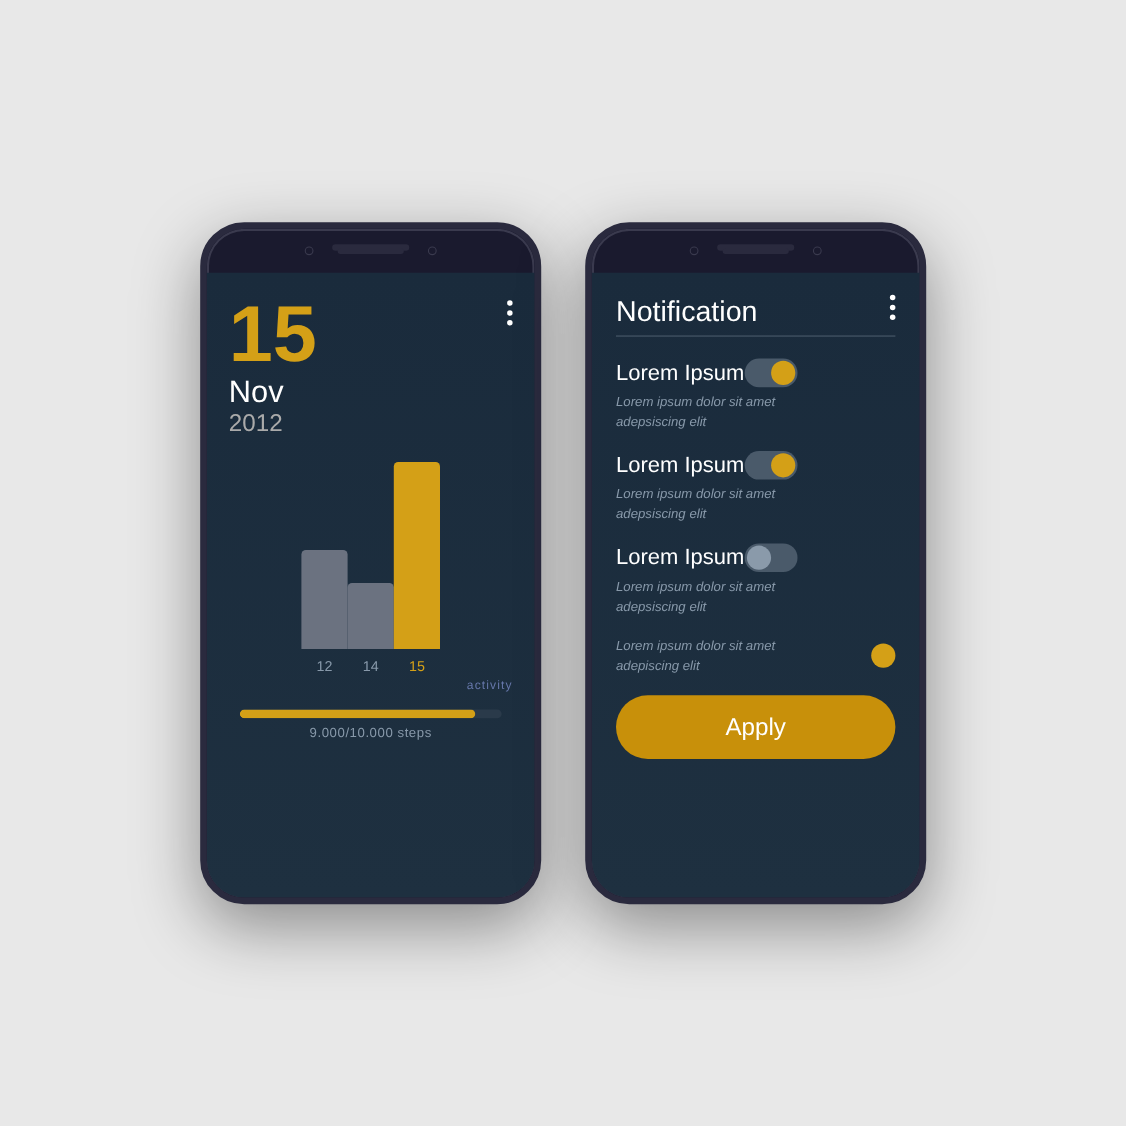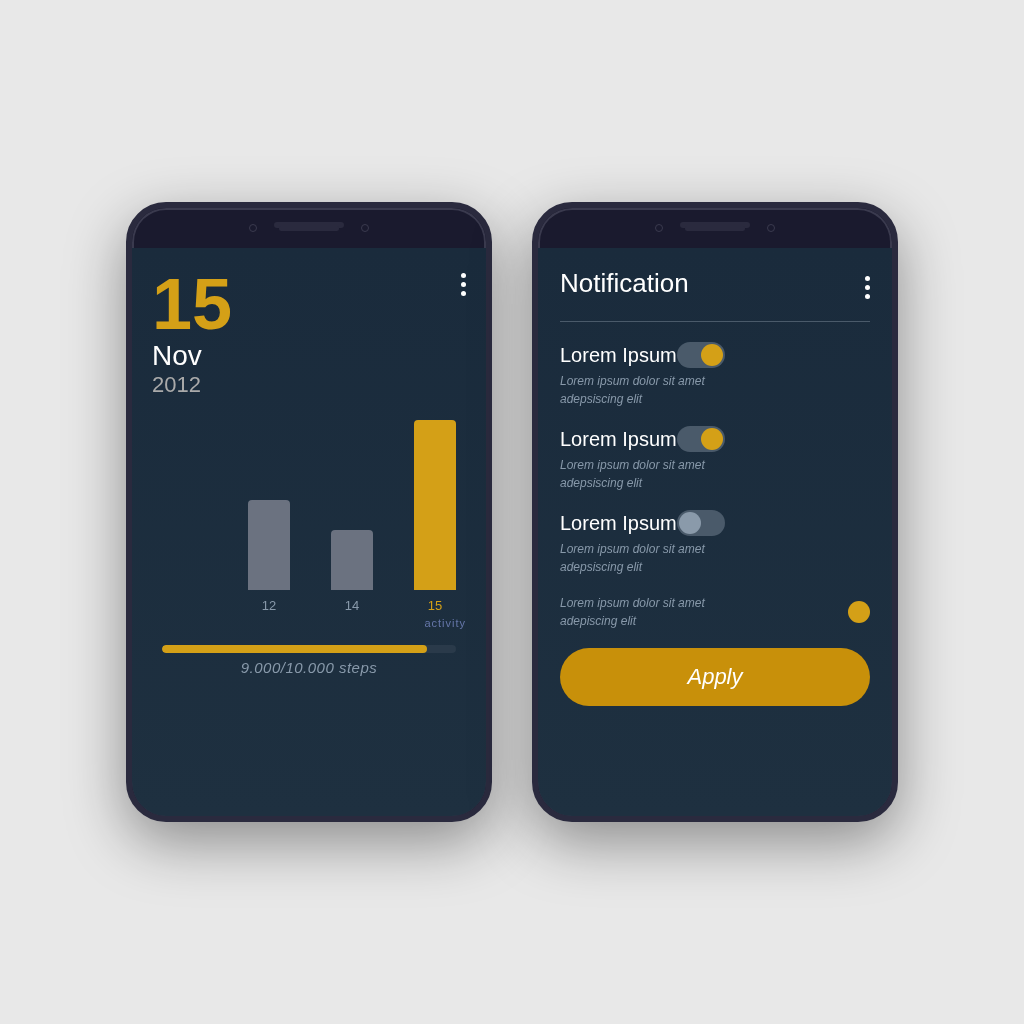"15" .phone { width: 366px -> 310px }
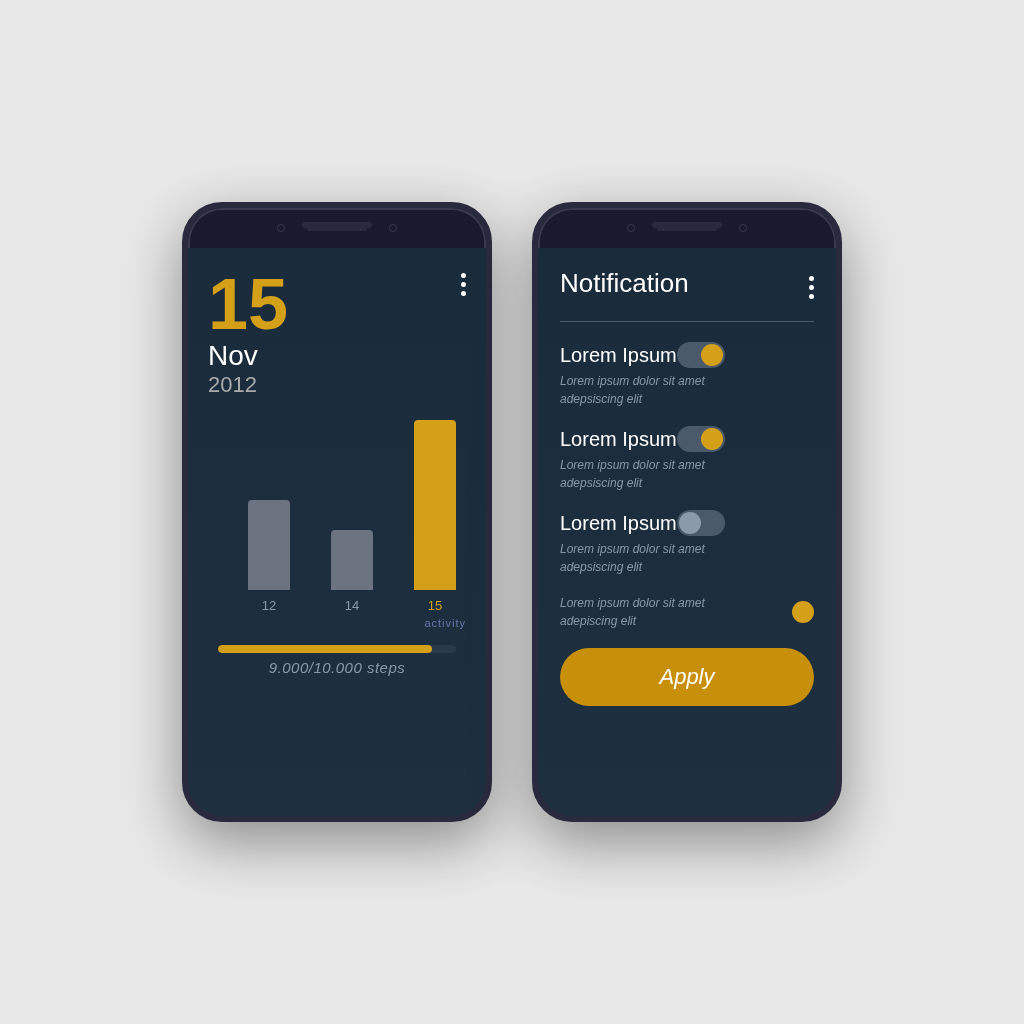"Notification" .notif-header { align-items: flex-end -> flex-start; margin-bottom: 22px -> 6px }
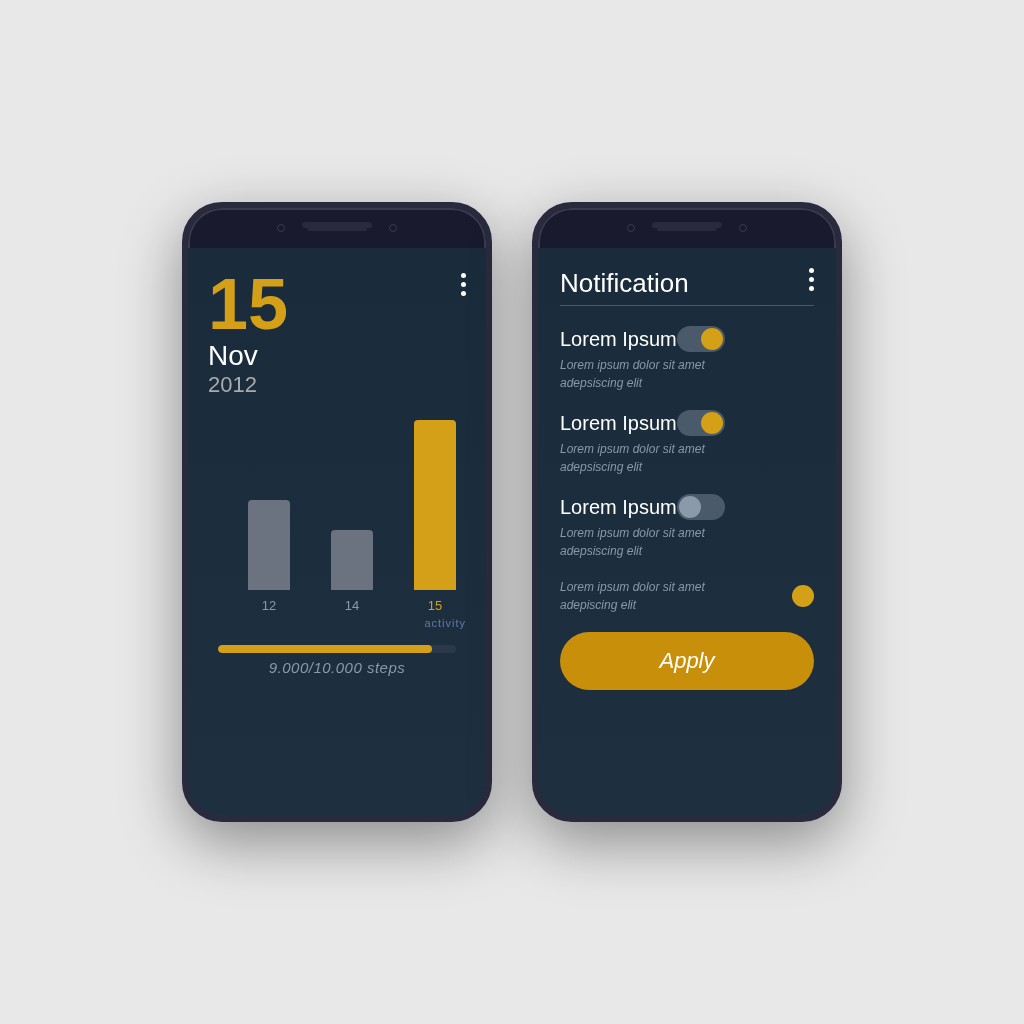"12" .chart-area { gap: 41px -> none; justify-content: flex-end -> center }
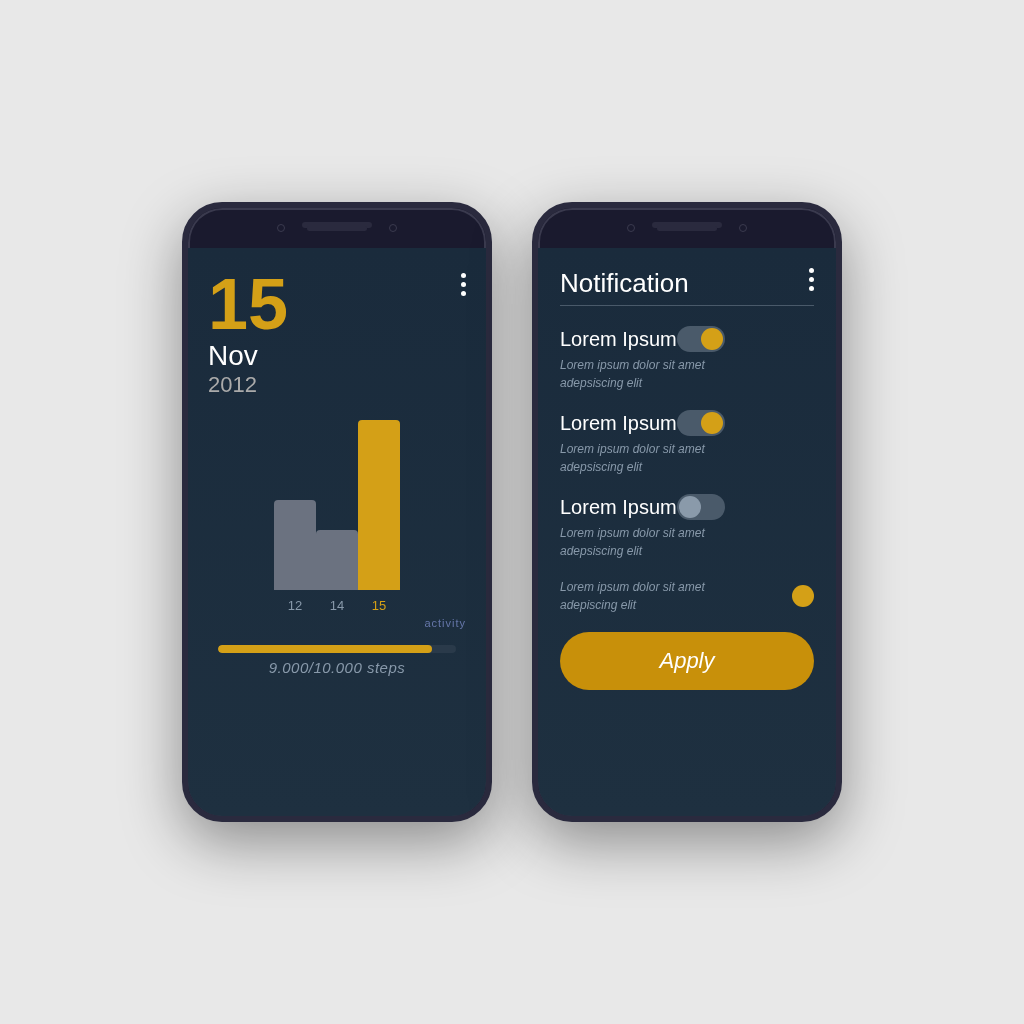"9.000/10.000 steps" .progress-text { font-size: 15px -> 12px; font-style: italic -> none }
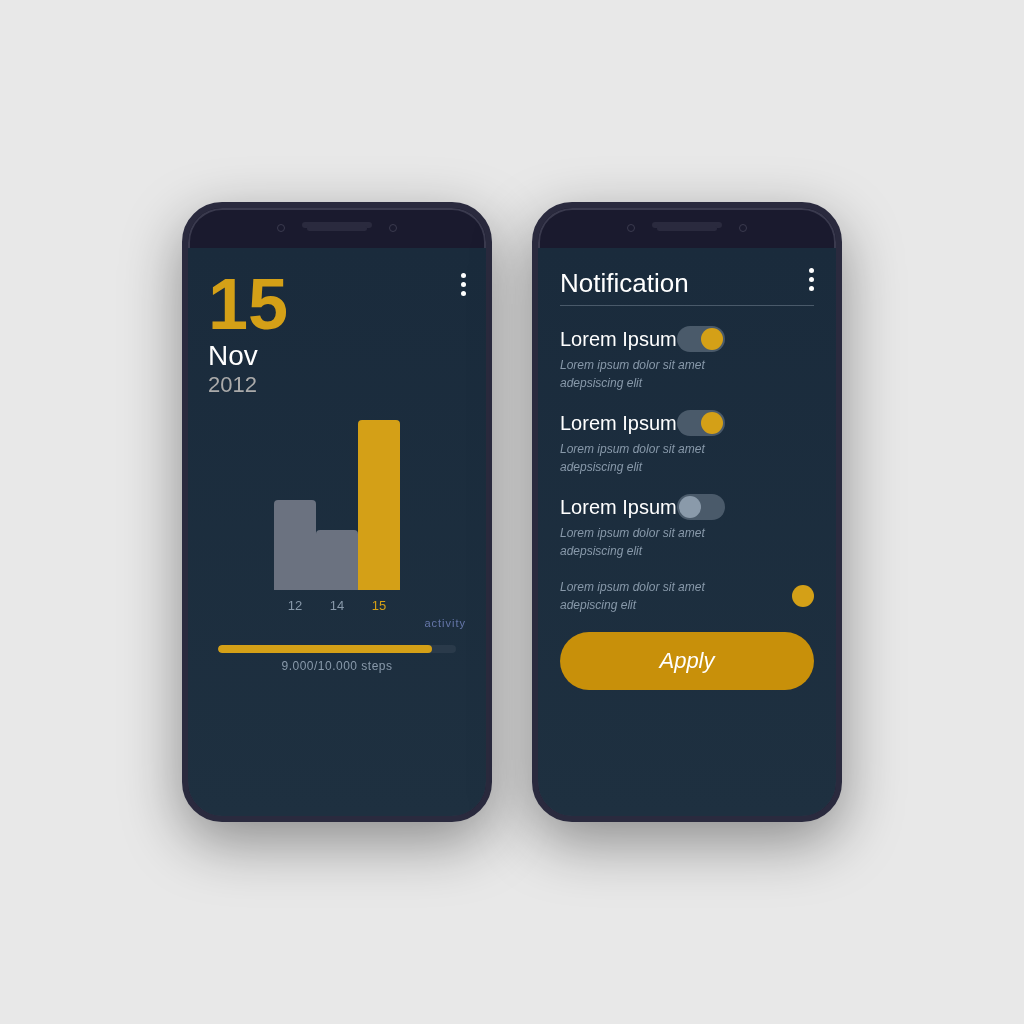"Apply" .apply-btn { font-style: italic -> none }
